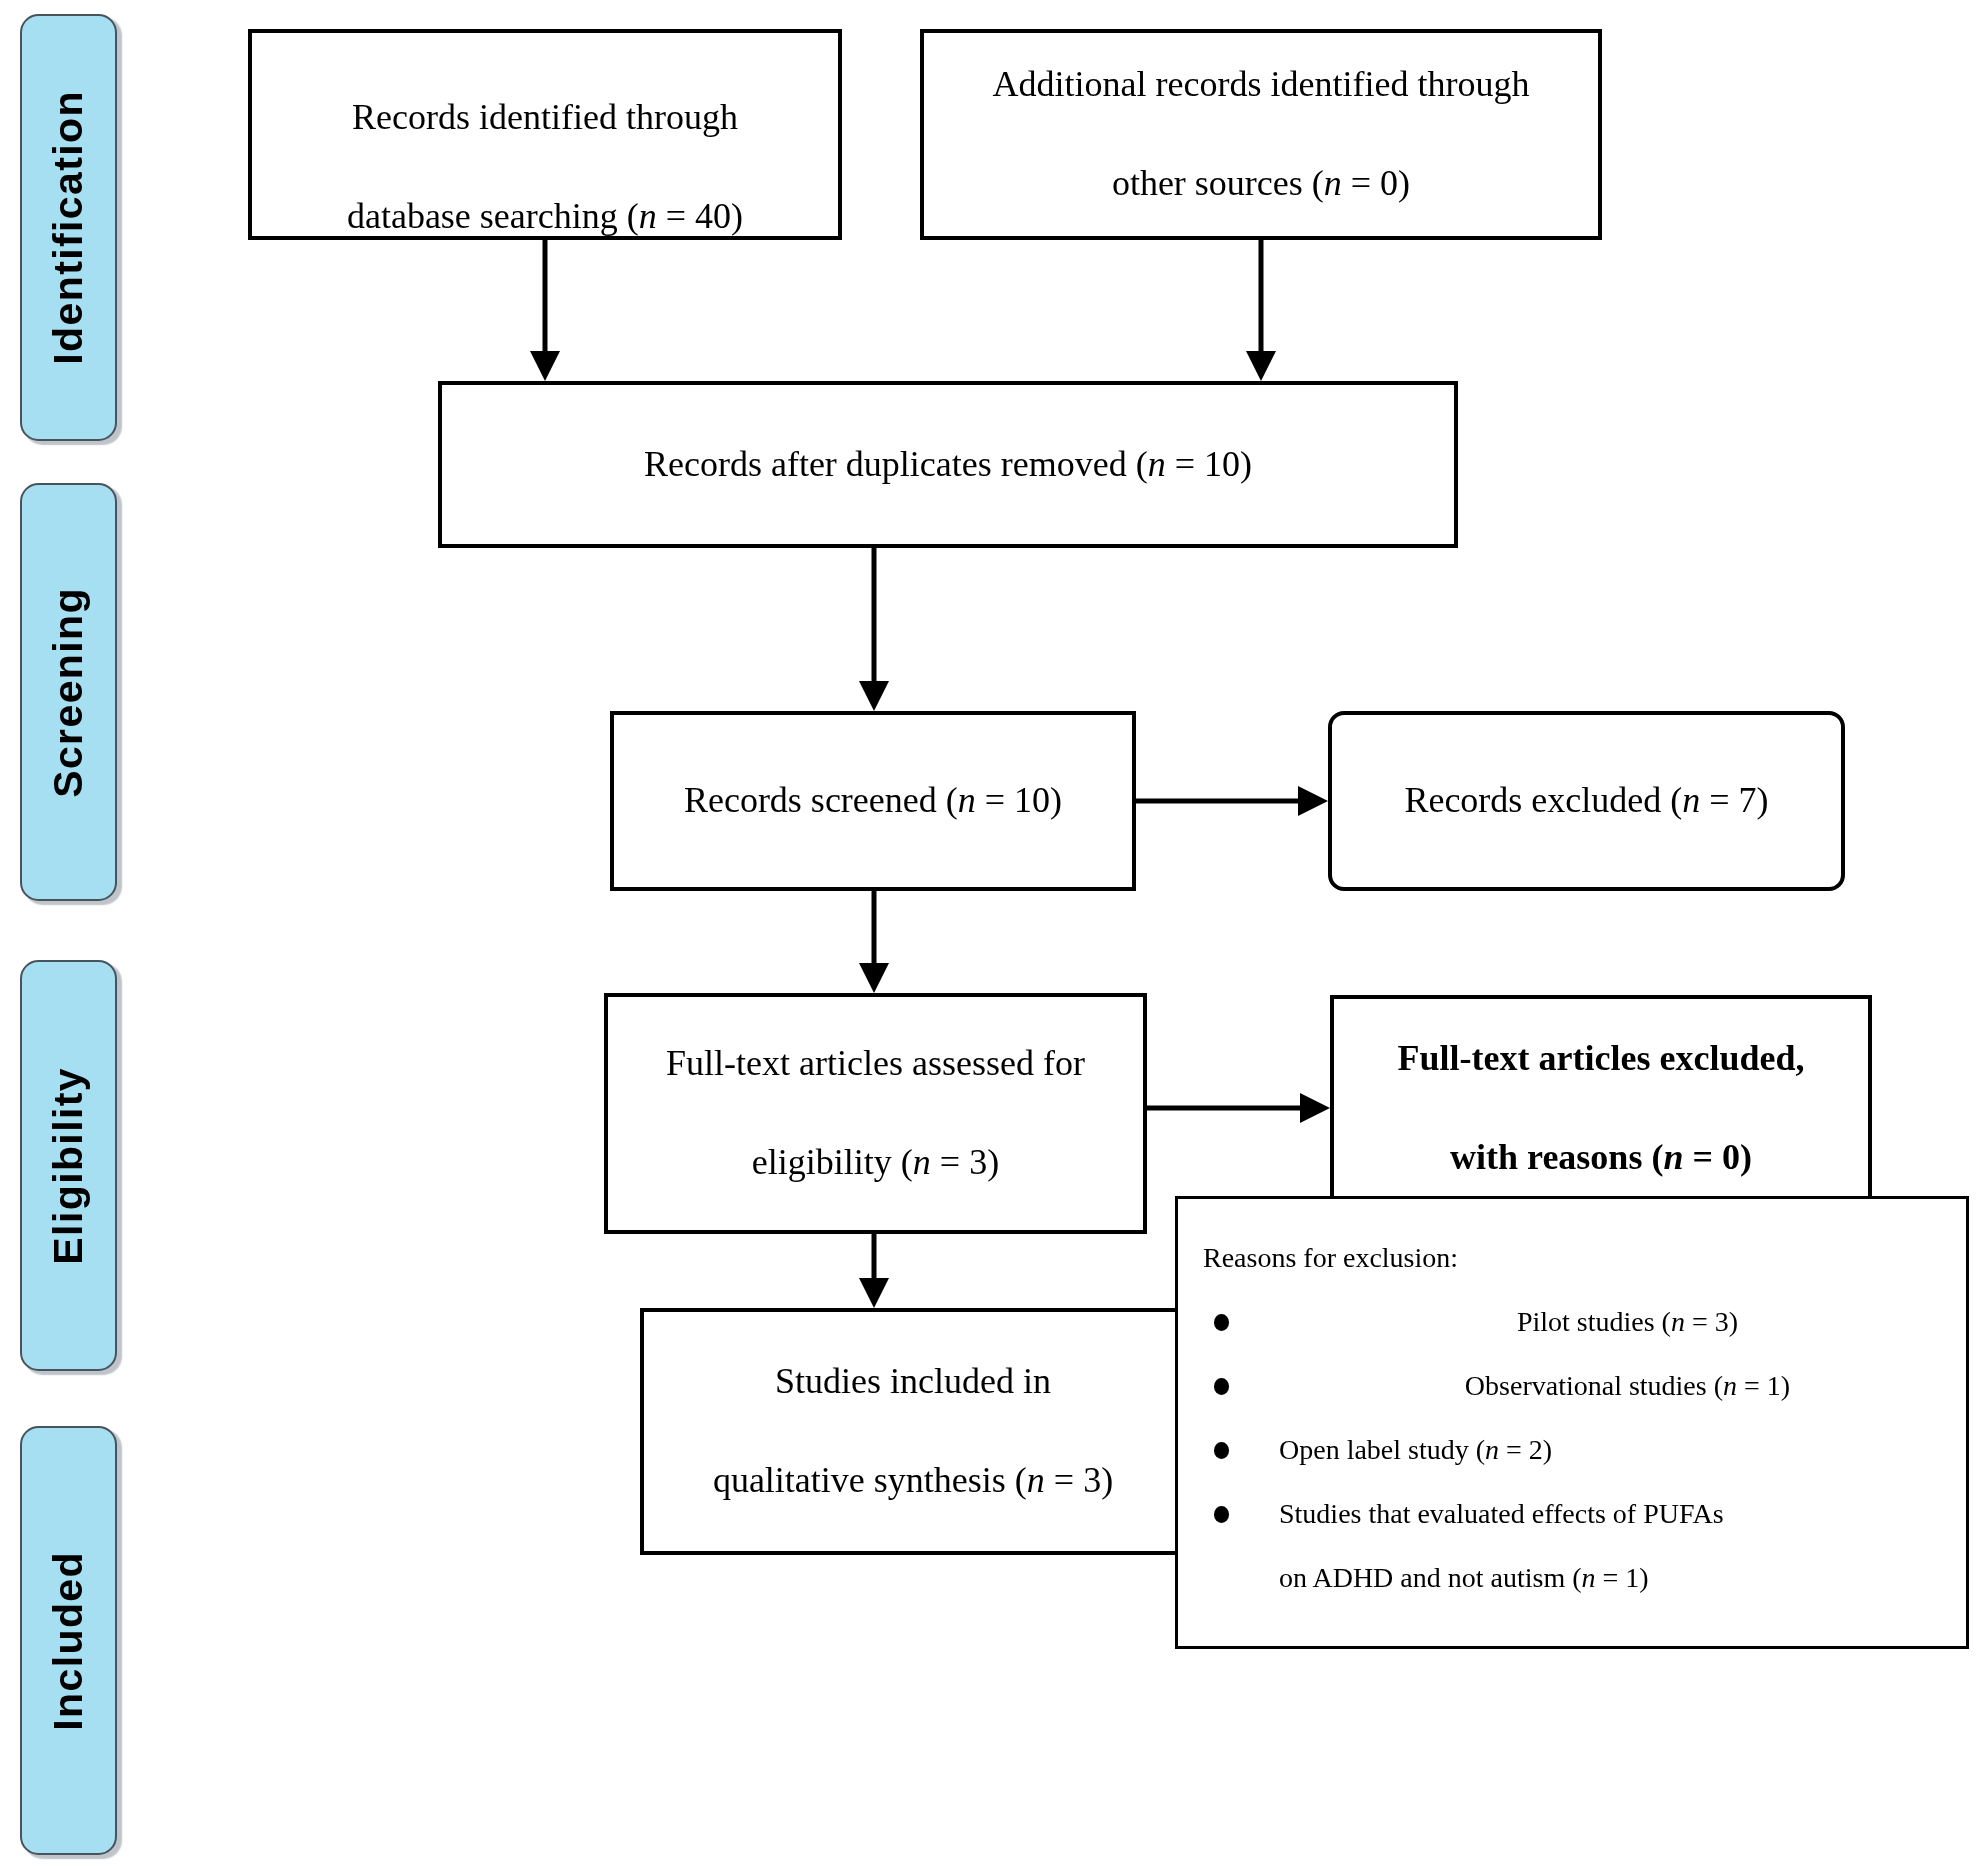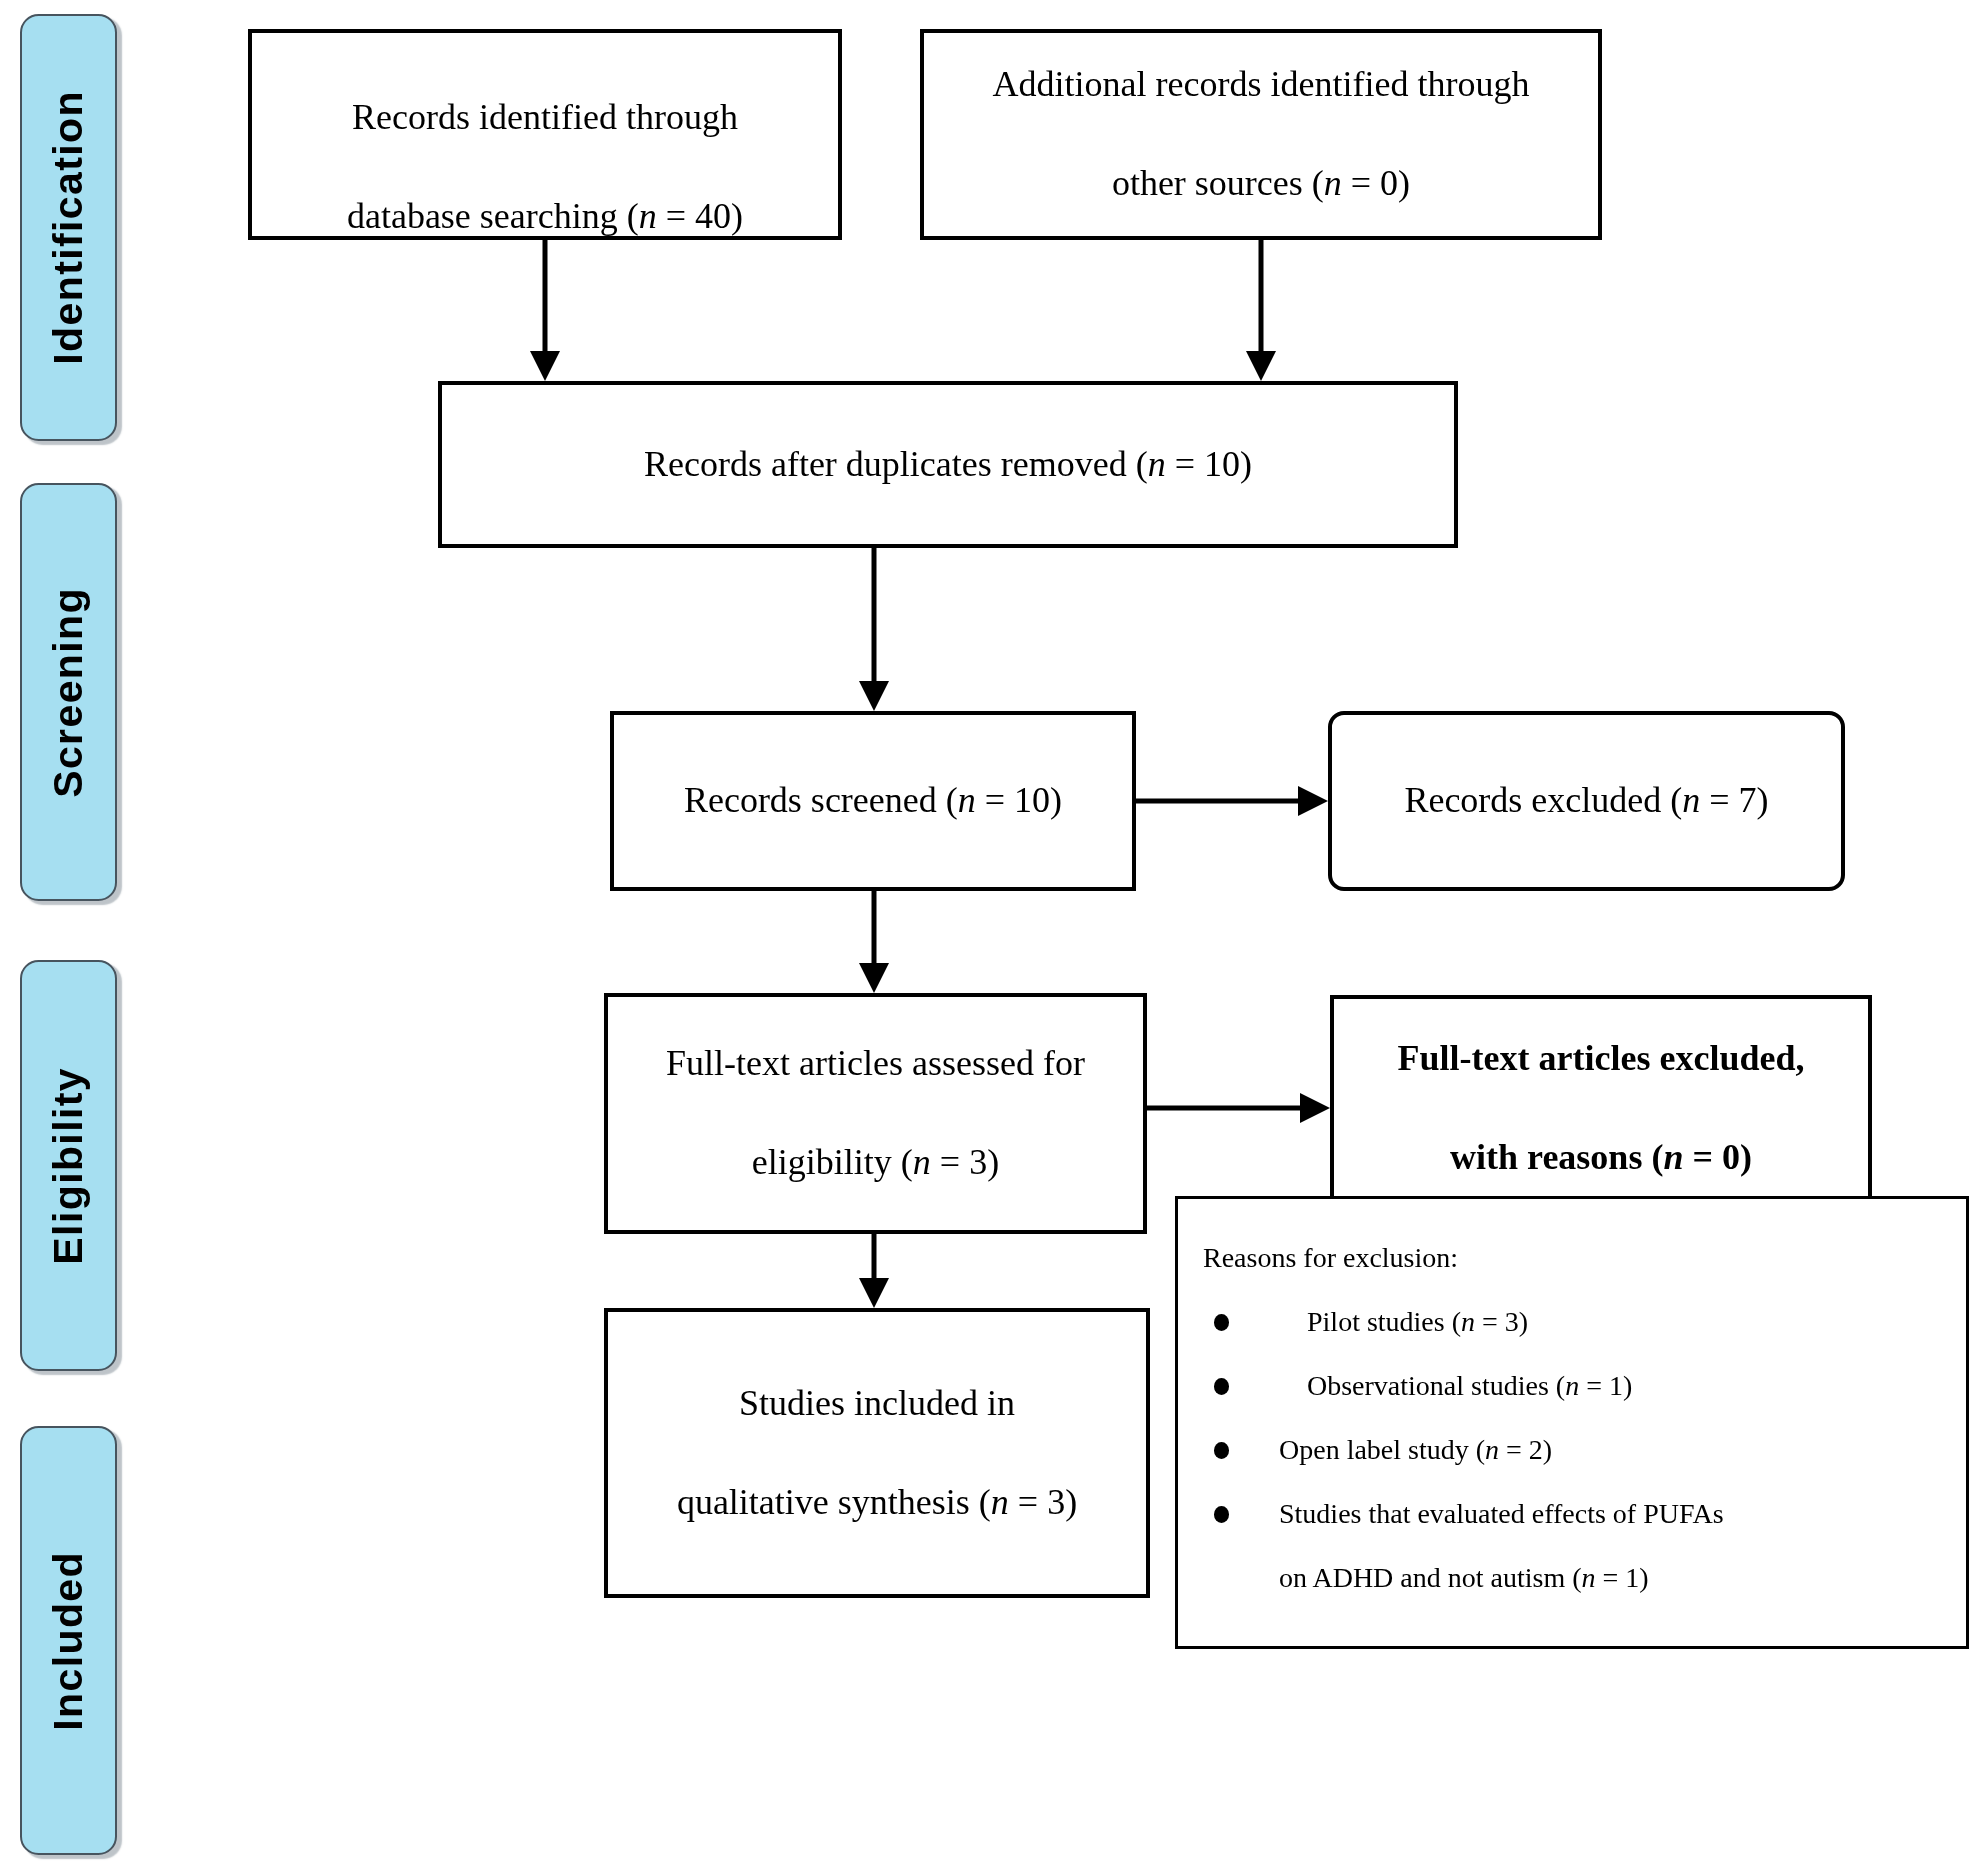"Pilot studies (n = 3)" .rbox li.indent { text-align: none -> center }
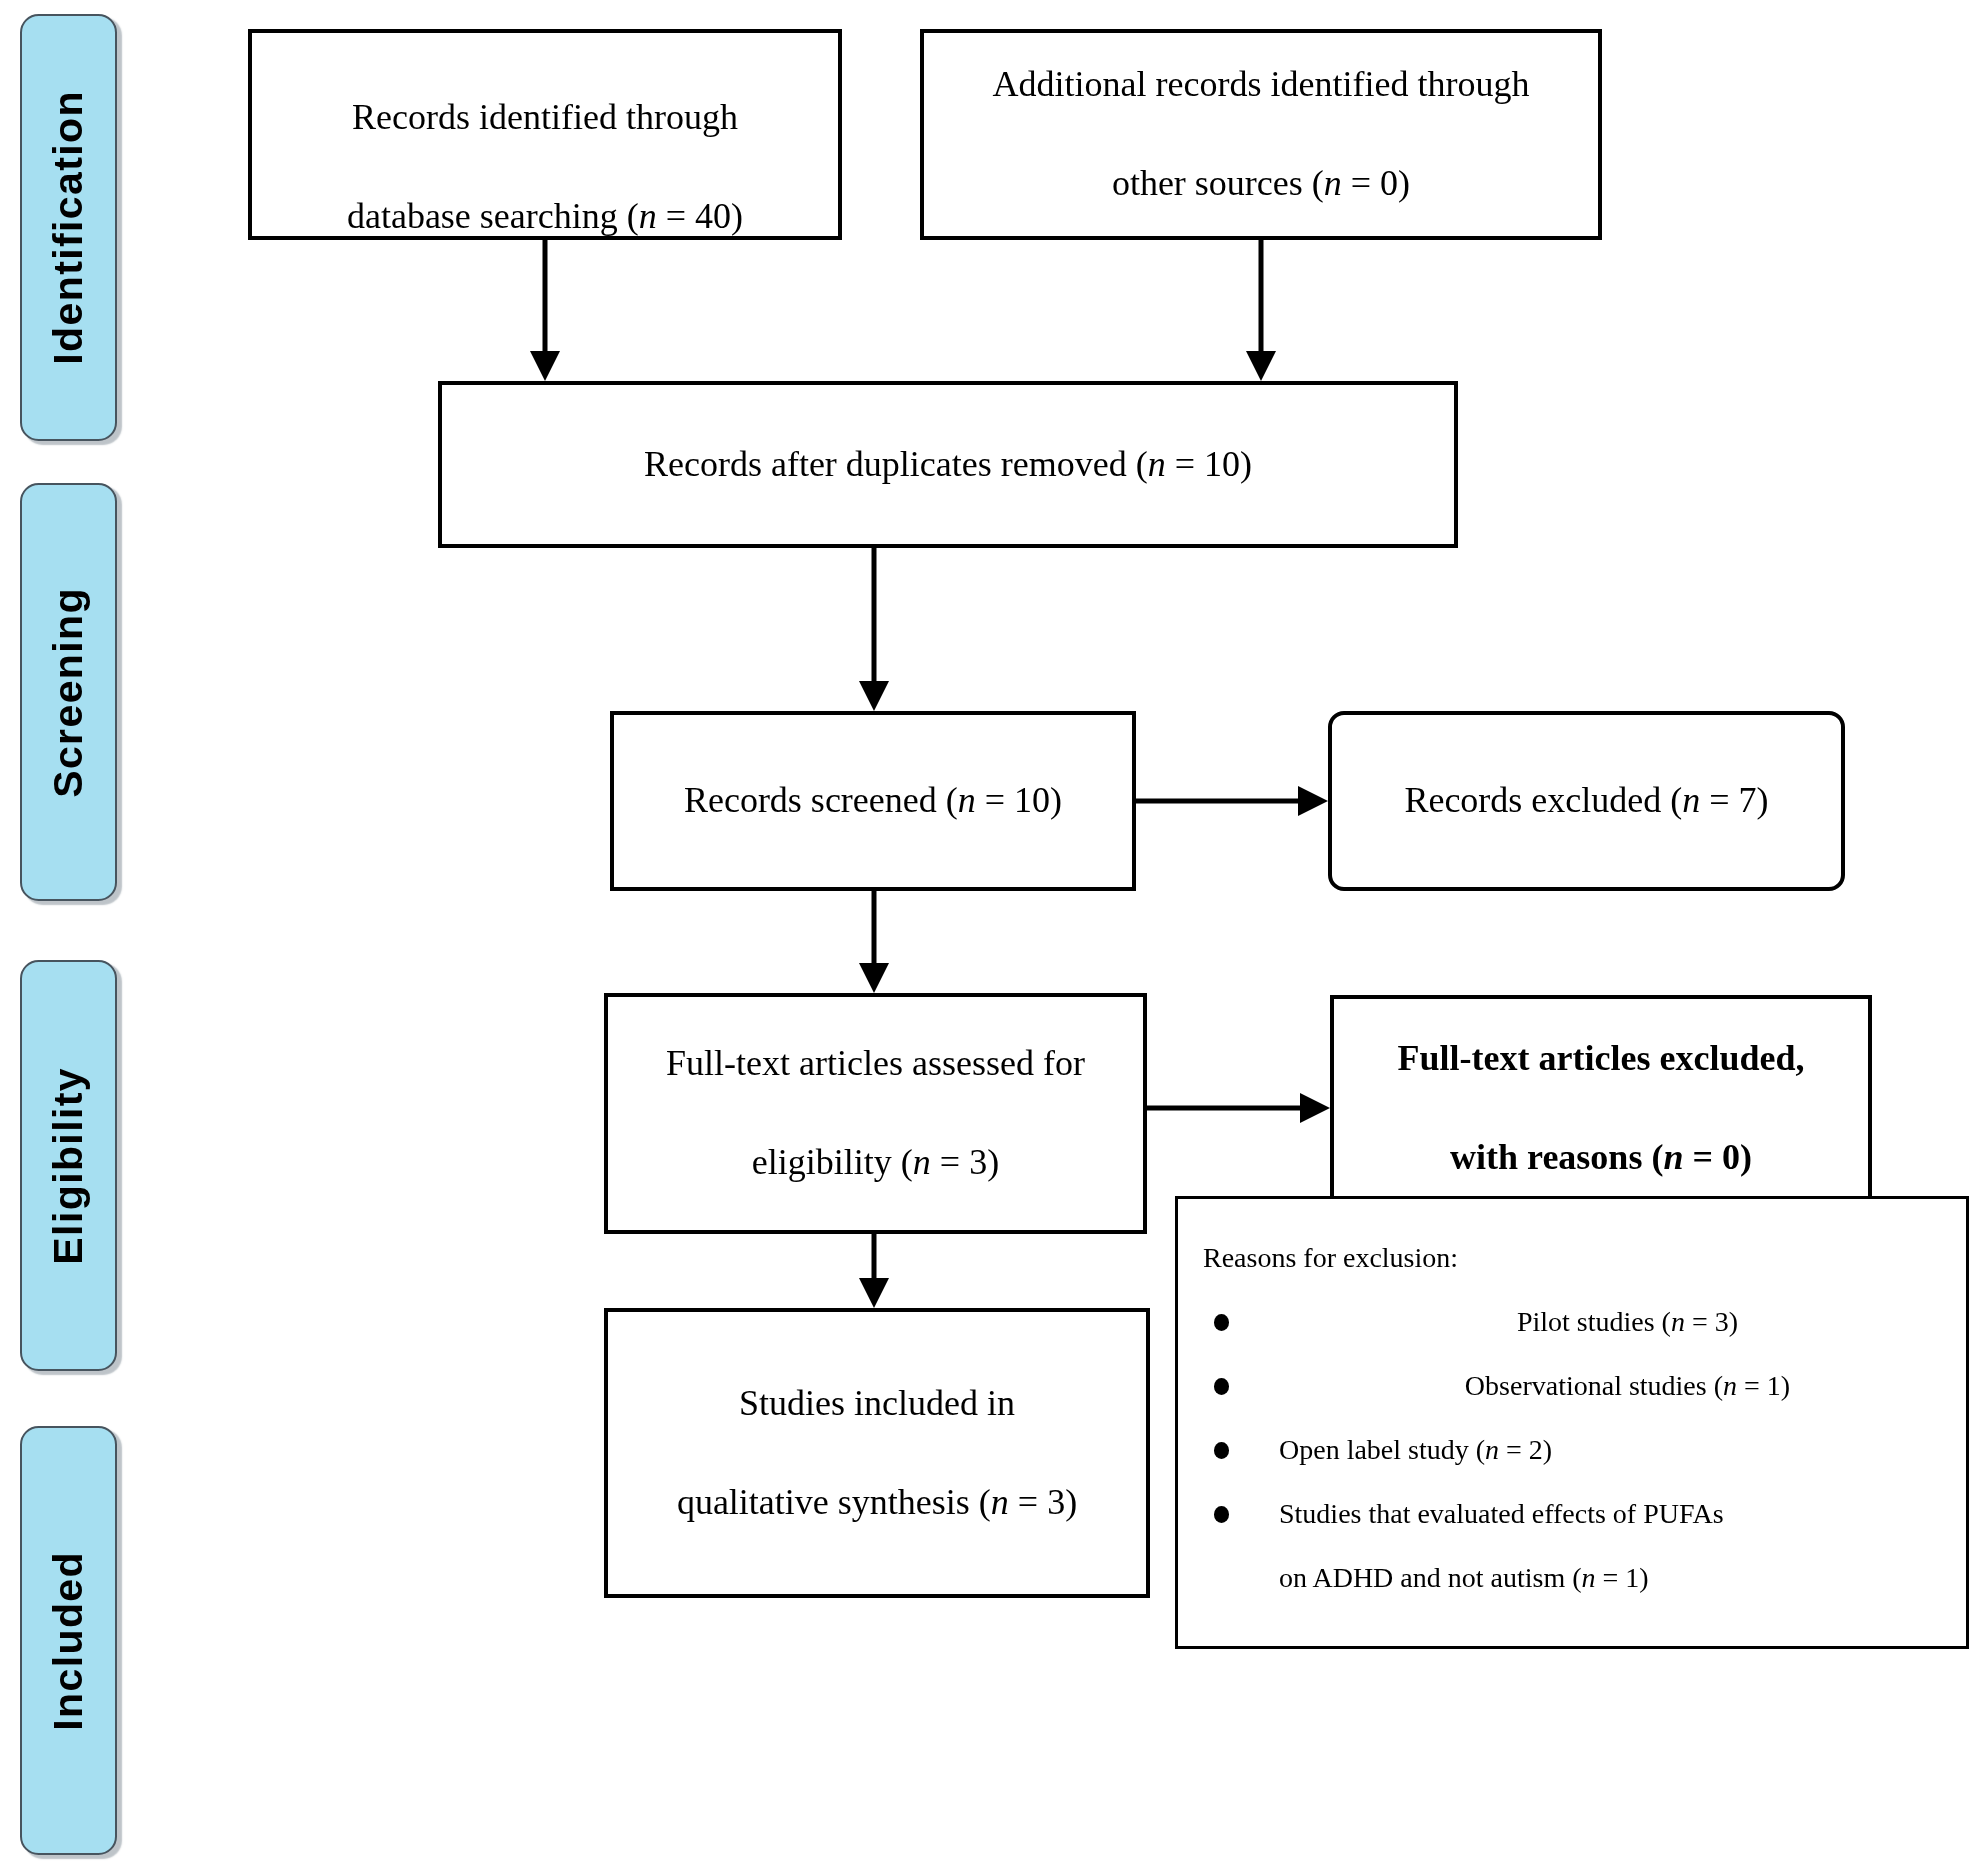"Studies included in" .box-included-studies { height: 290px -> 247px; left: 604px -> 640px }
